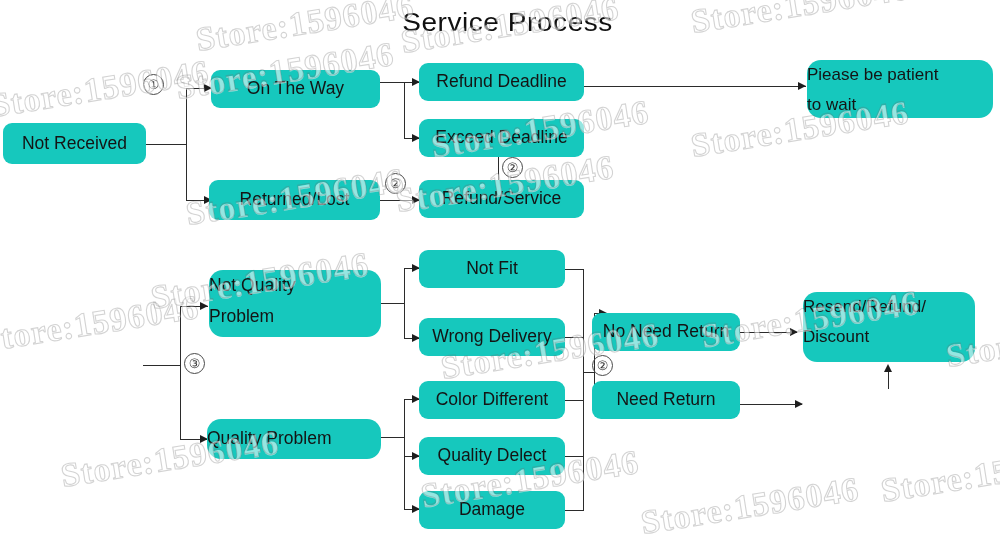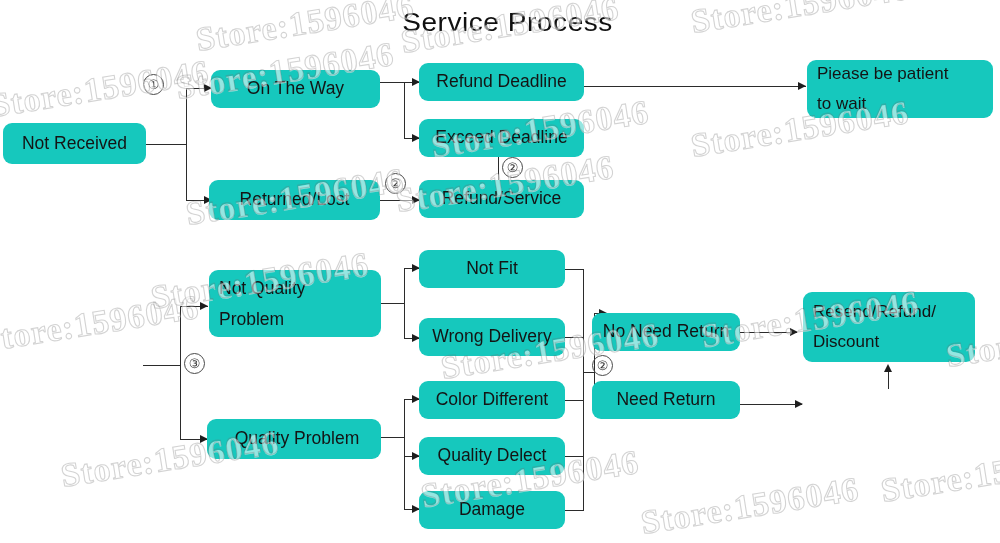"Piease be patient" .node.left-text { border-radius: none -> 14px; justify-content: center -> flex-start; padding-left: 10px -> 0 }
